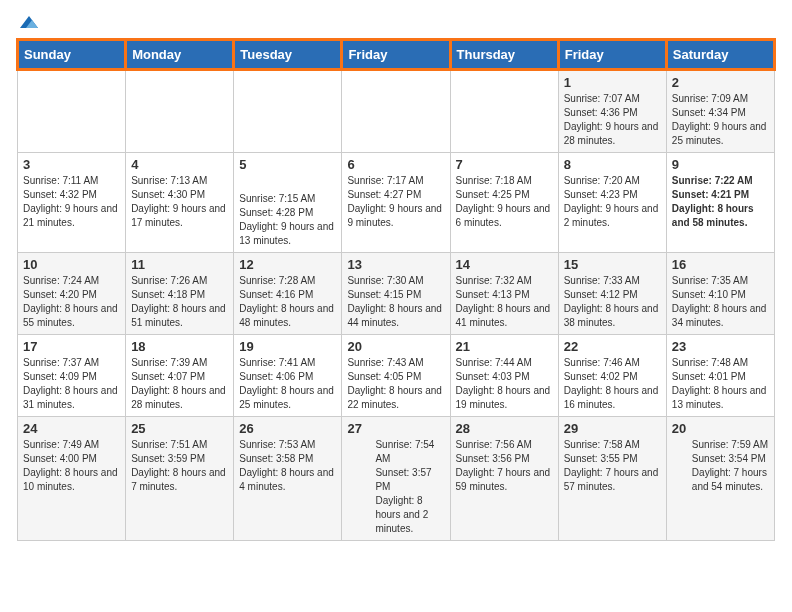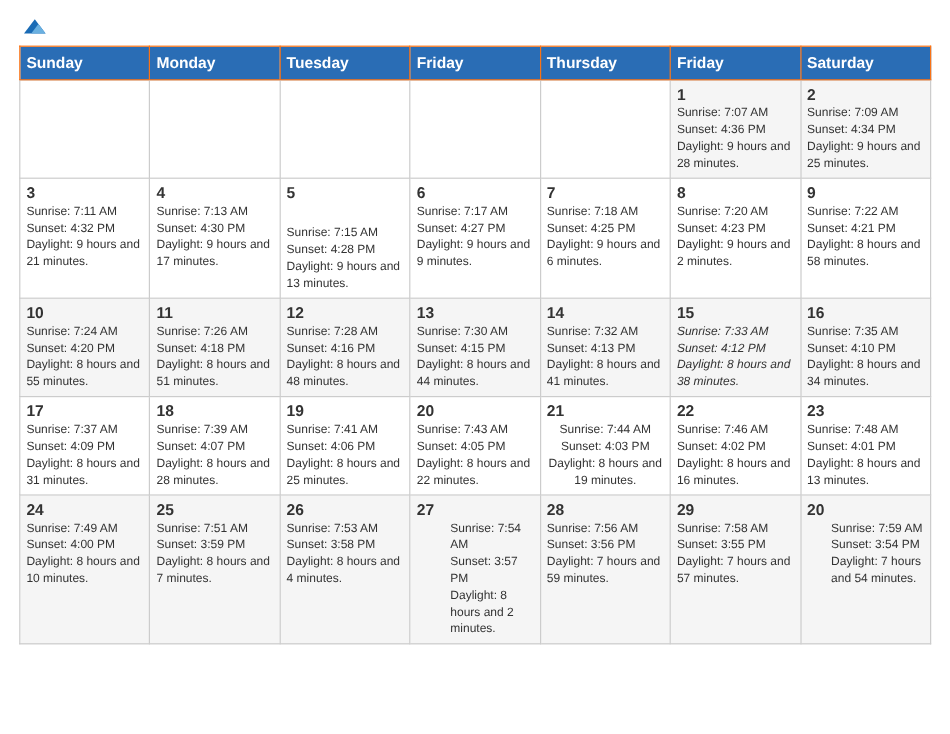"Sunday" thead tr th { border: 1px solid #f97316 -> 3px solid #f97316 }
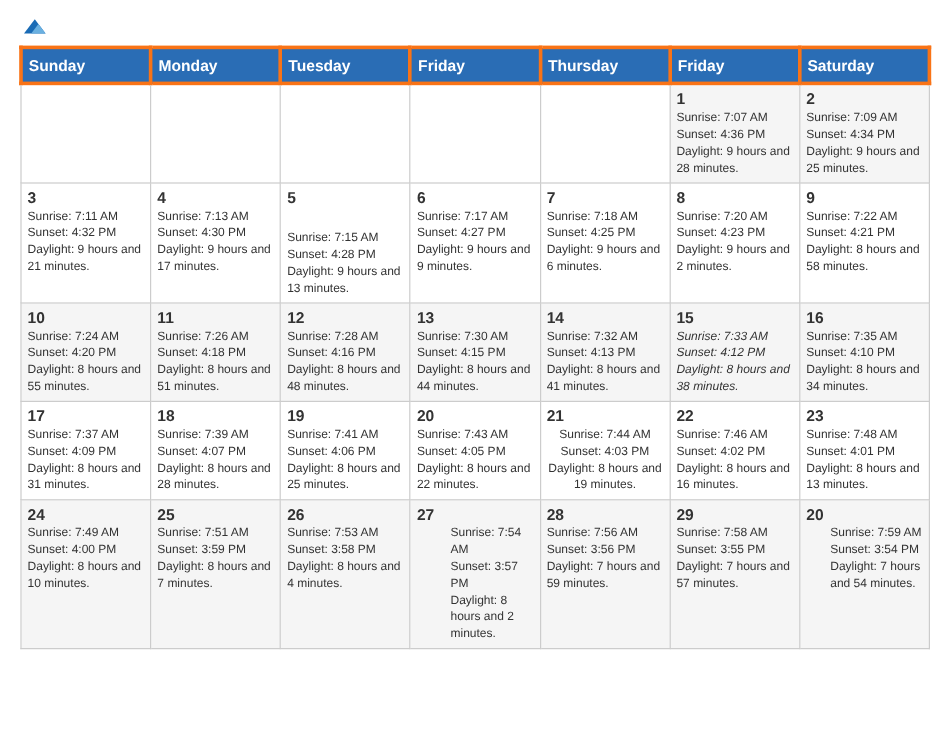"Sunrise: 7:22 AM" div.day-info { font-weight: none -> bold }
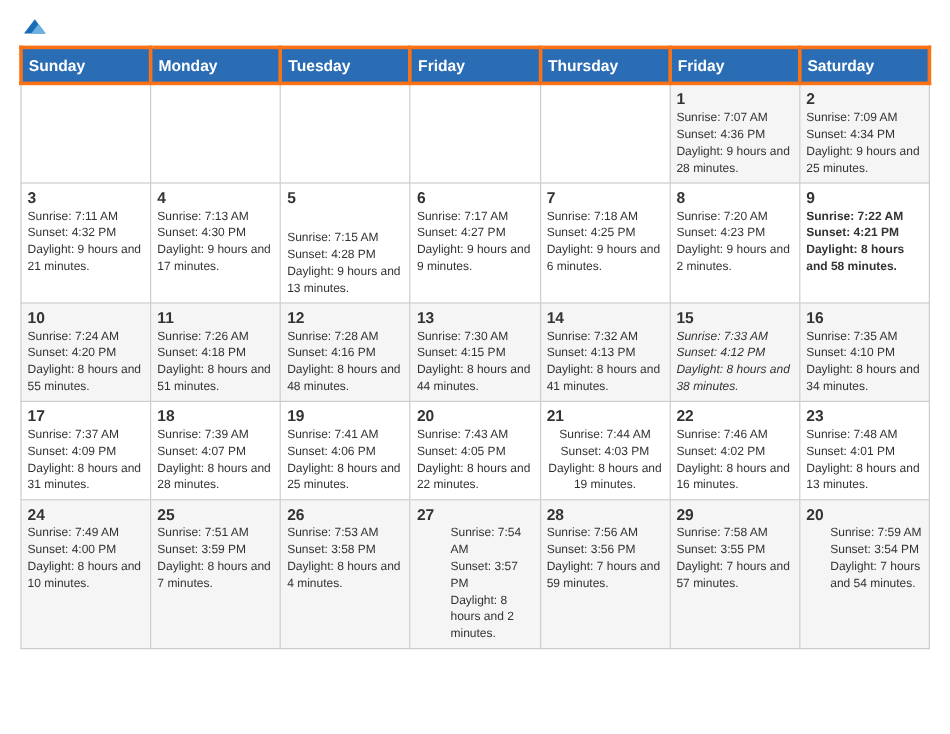"Sunrise: 7:33 AM" div.day-info { font-style: italic -> none }
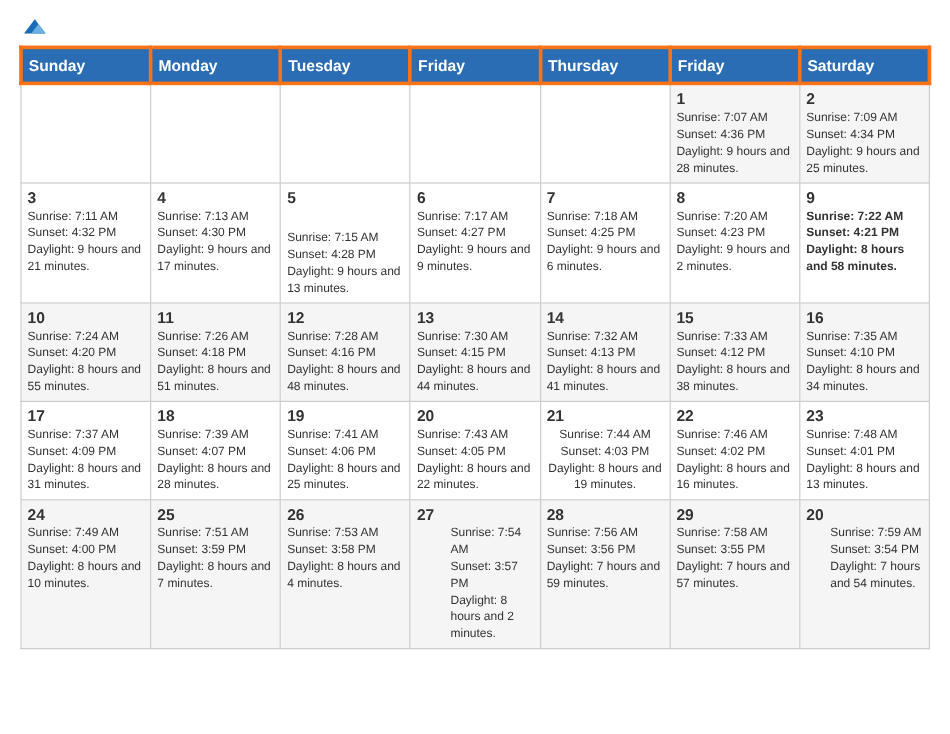"Sunrise: 7:44 AM" div.day-info { text-align: center -> none }
